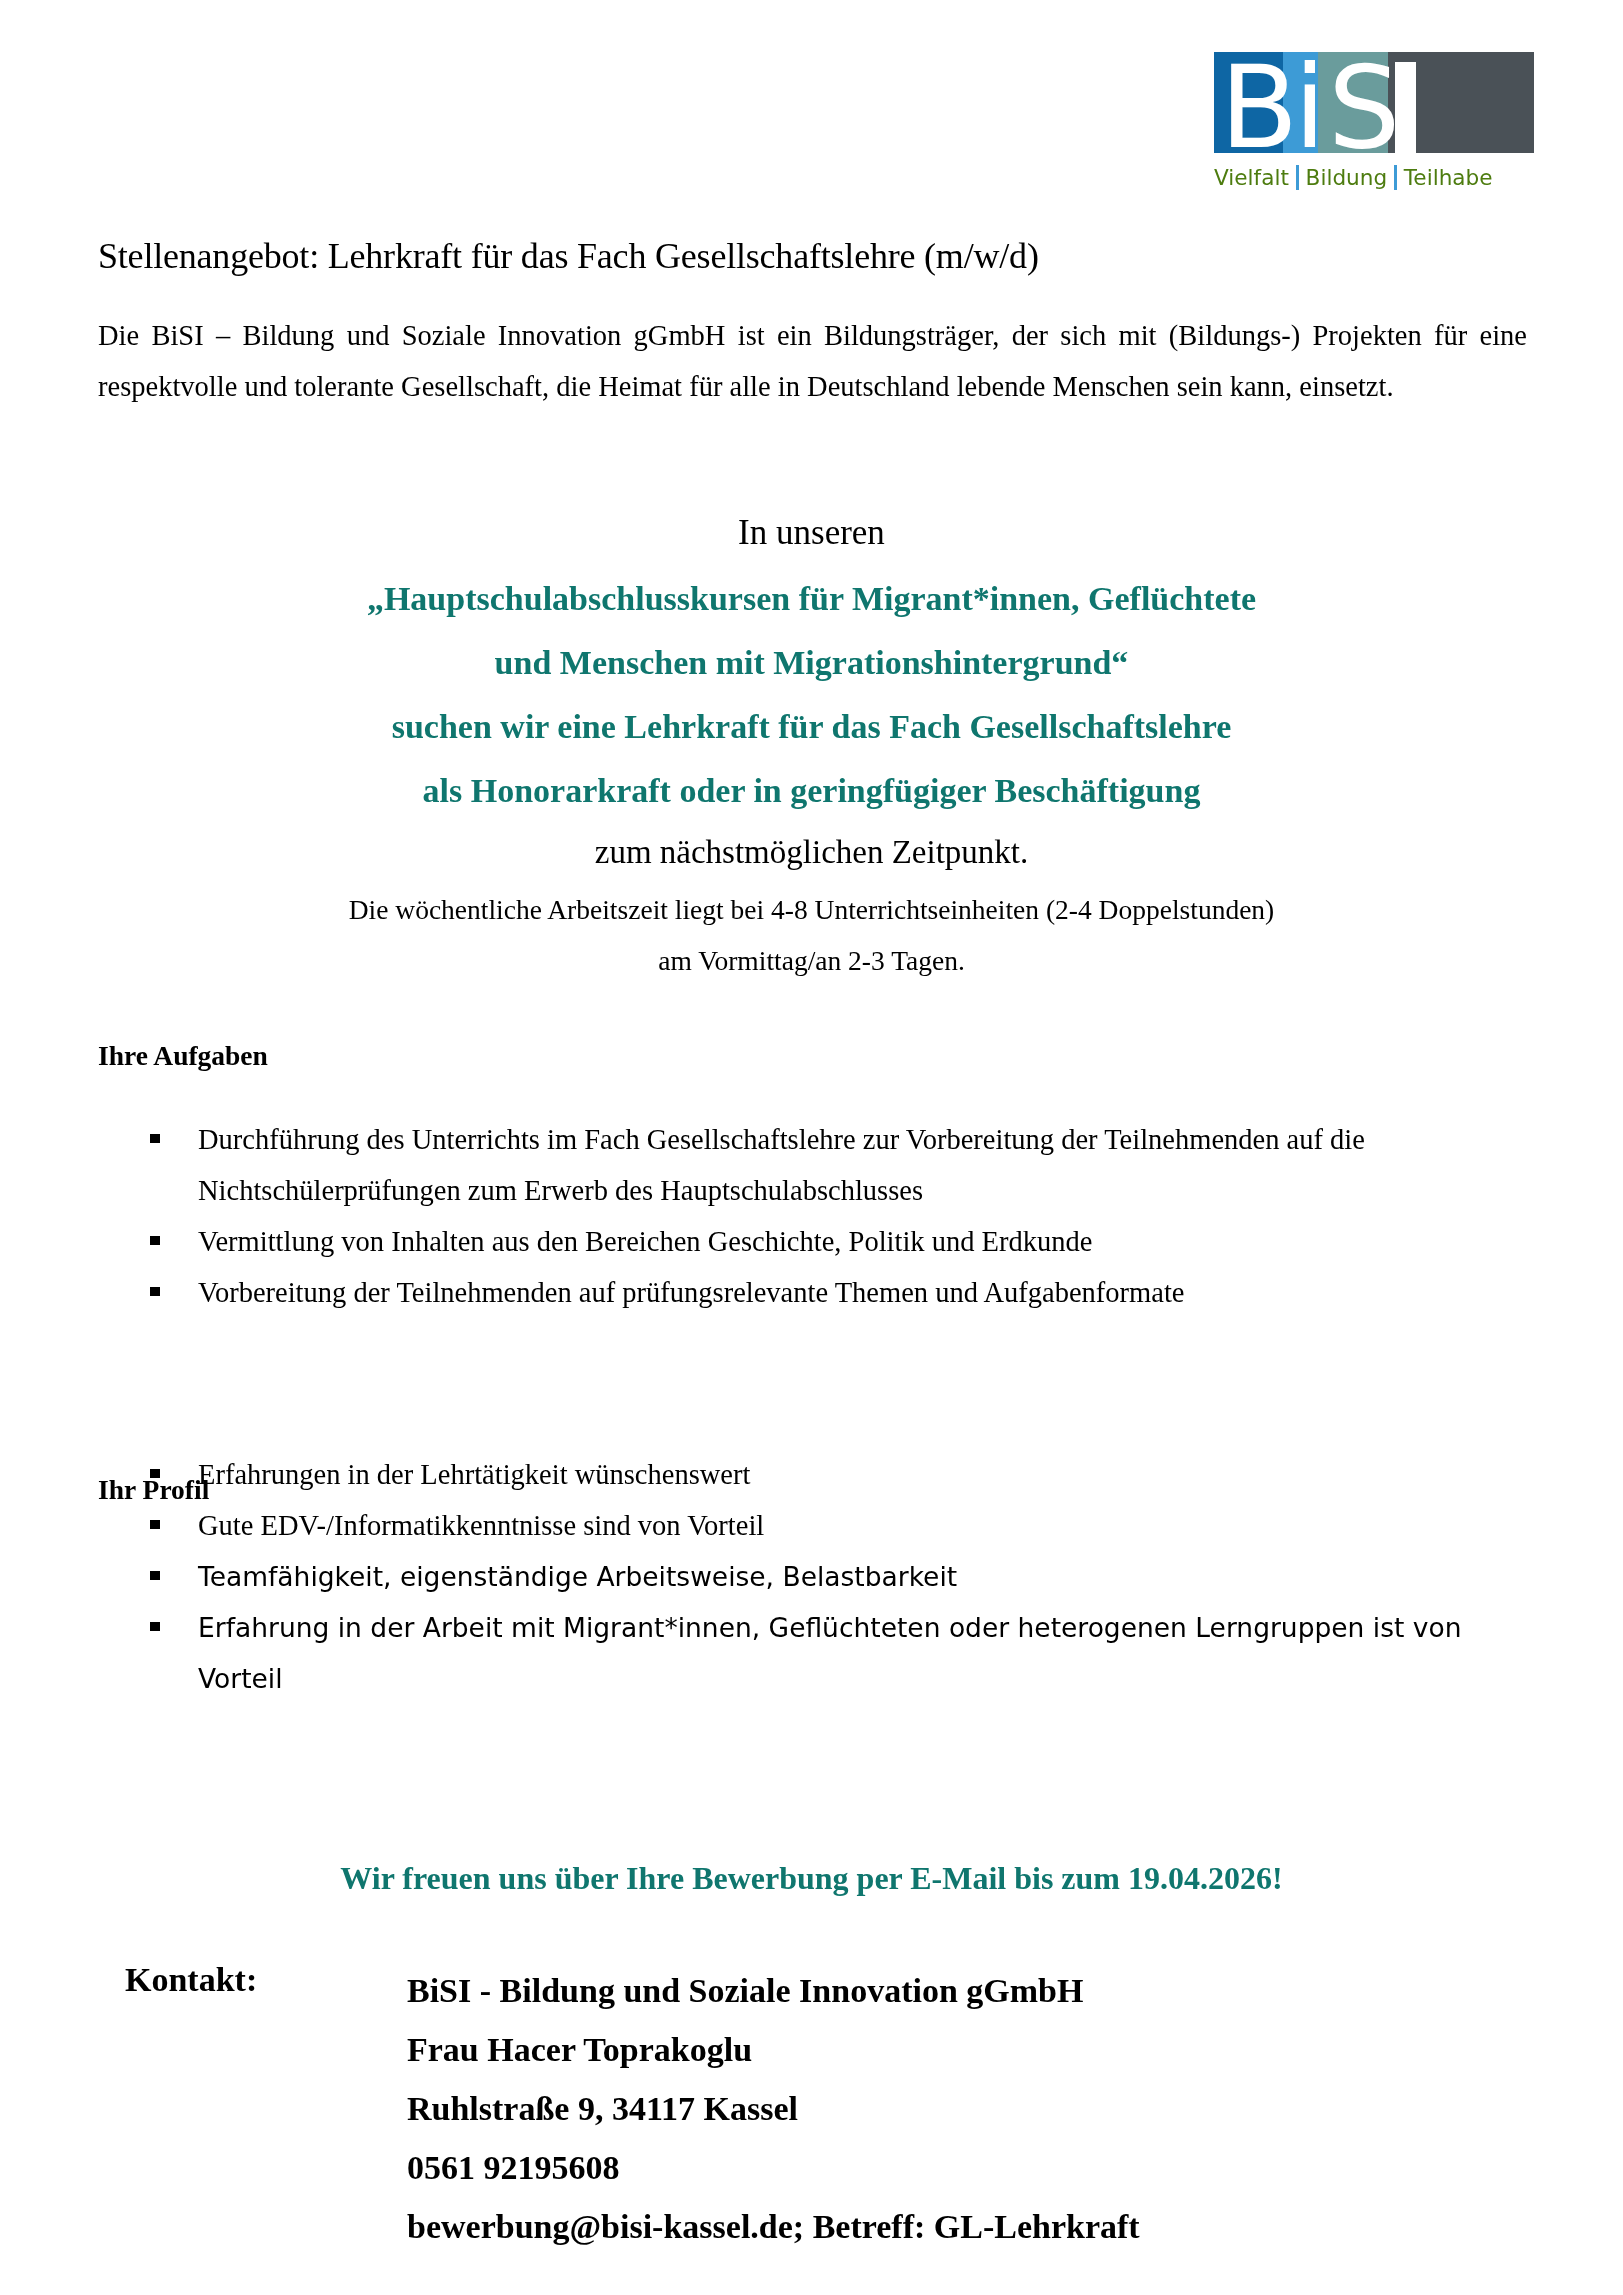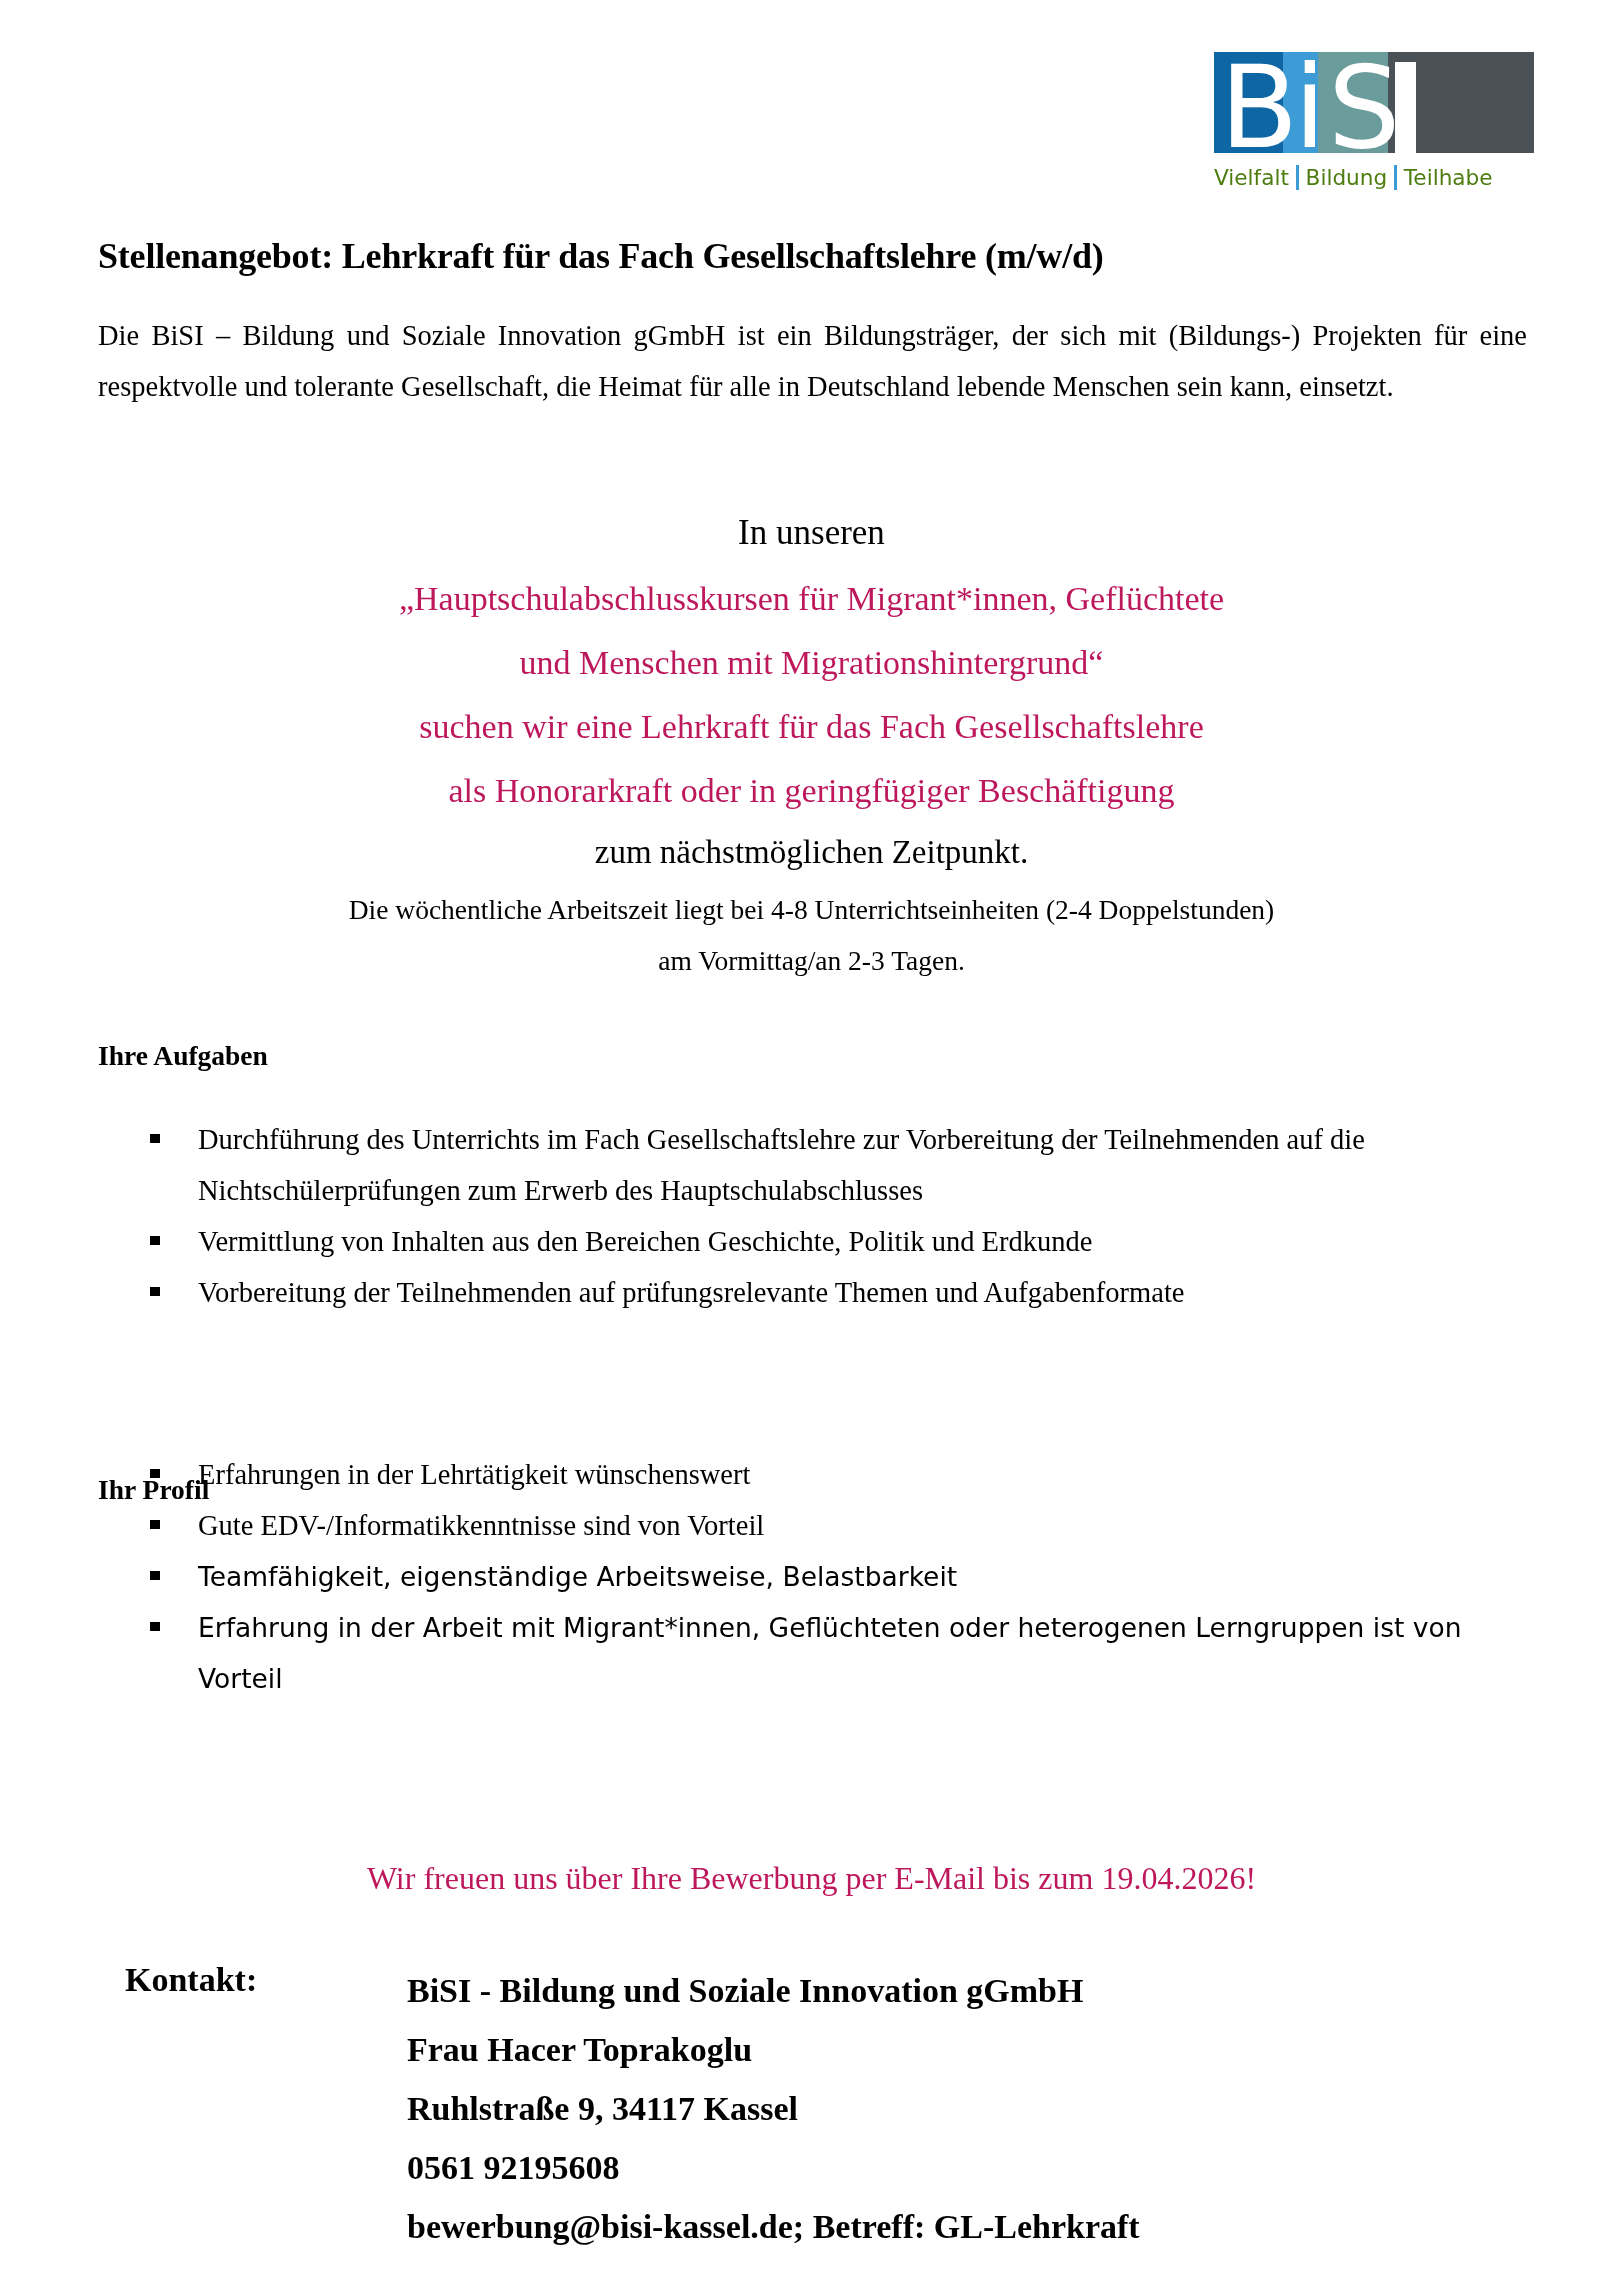"Stellenangebot: Lehrkraft für das Fach" .title { font-weight: bold -> normal }
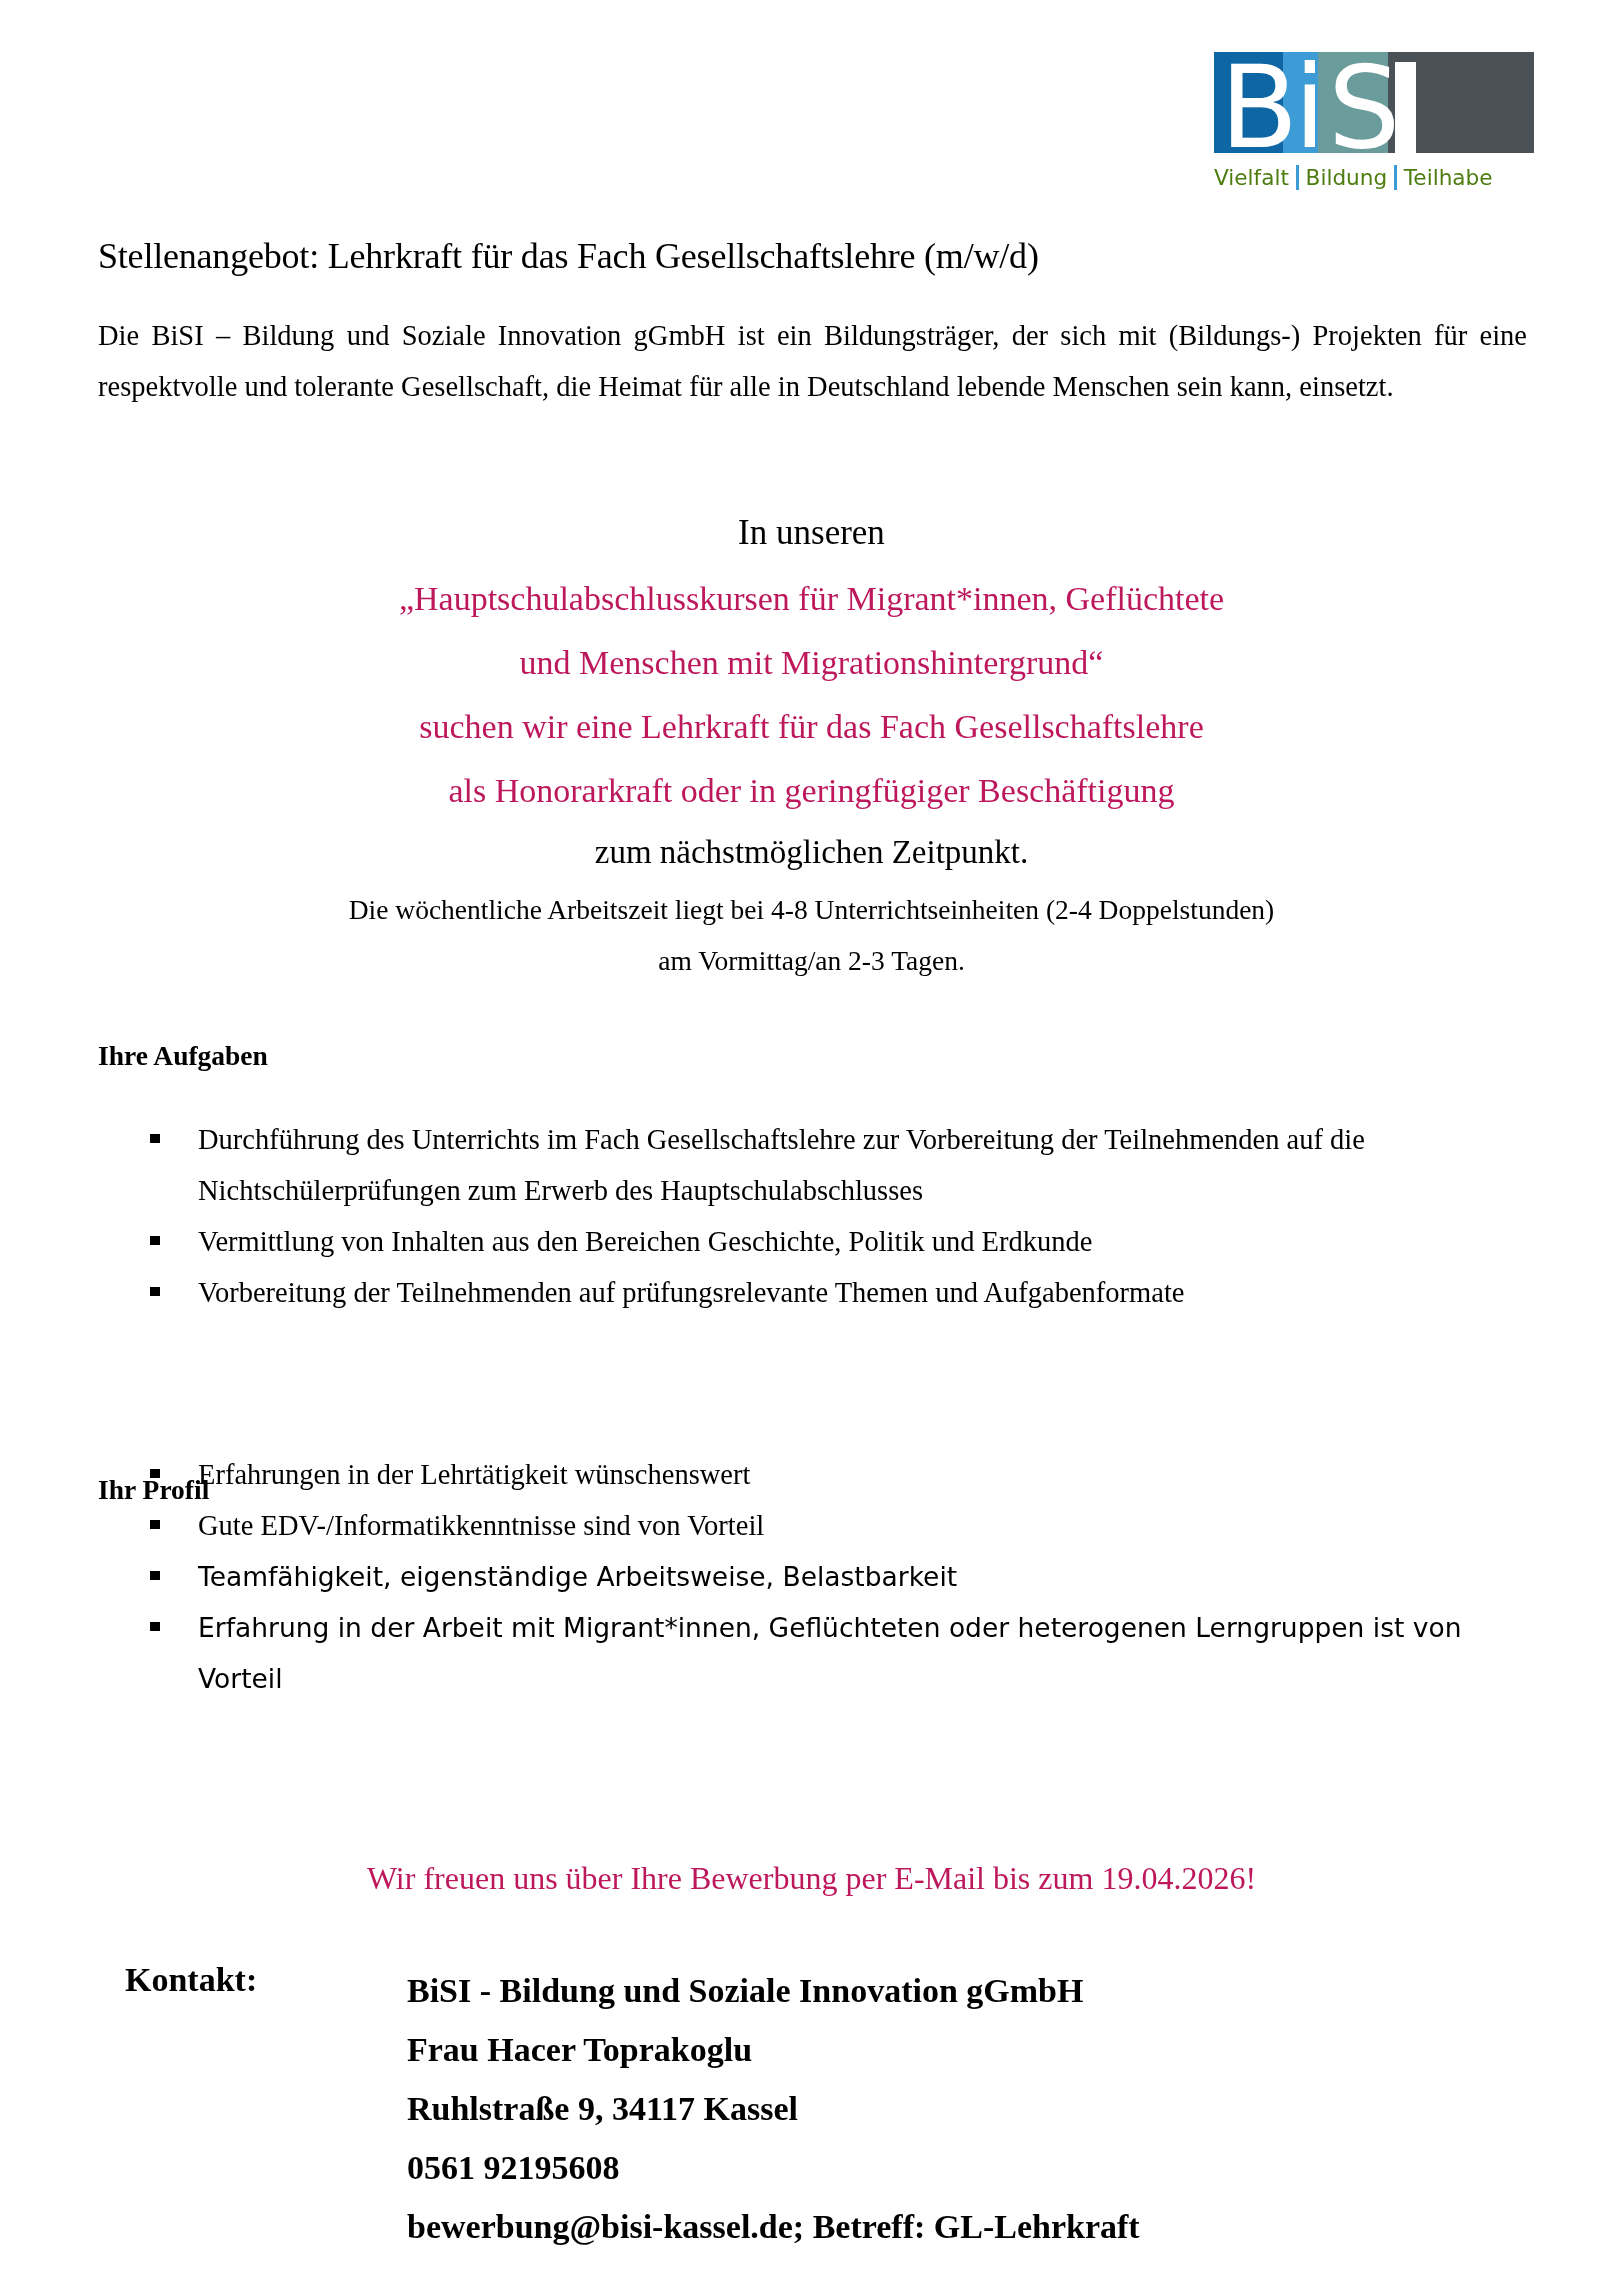"„Hauptschulabschlusskursen für" .blue { color: #be185d -> #0f766e; font-weight: normal -> bold }
